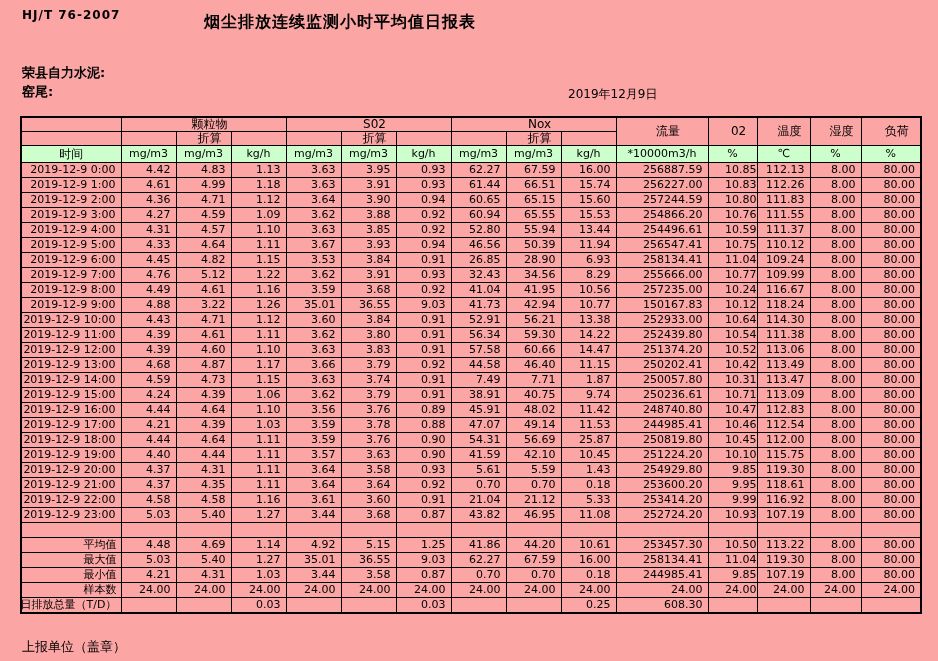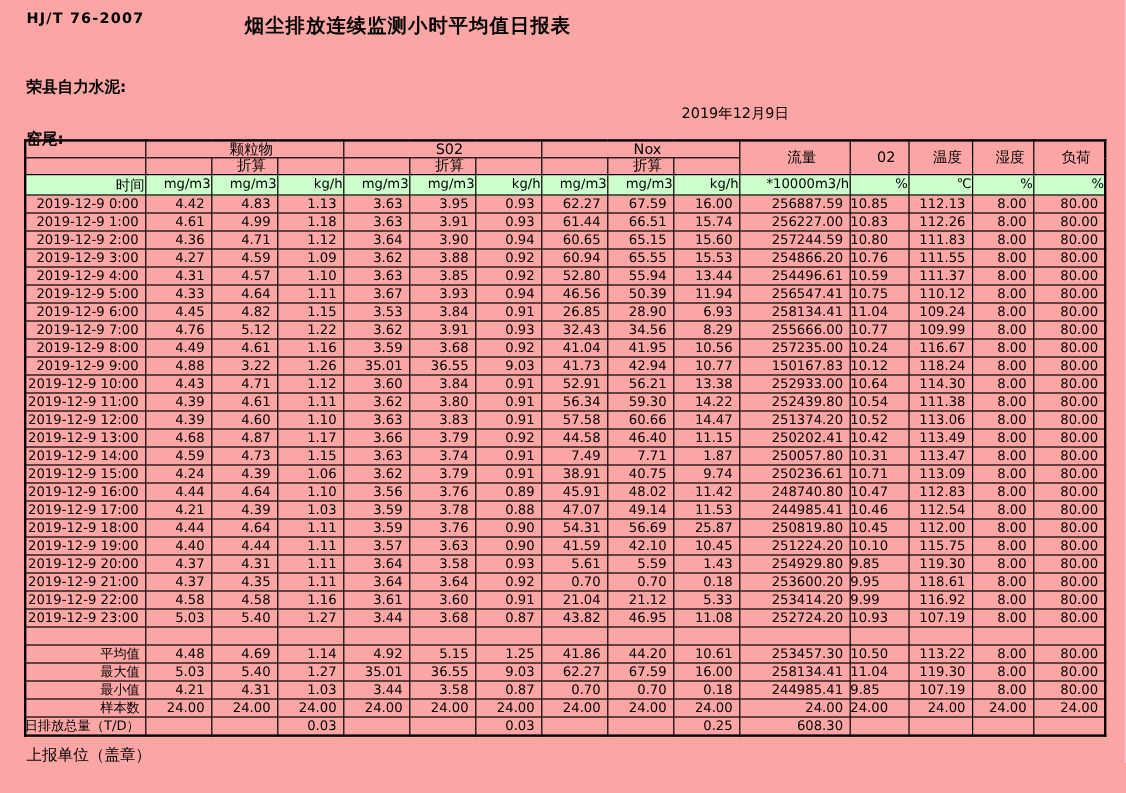"窑尾:" .location { margin-top: 24px -> none }
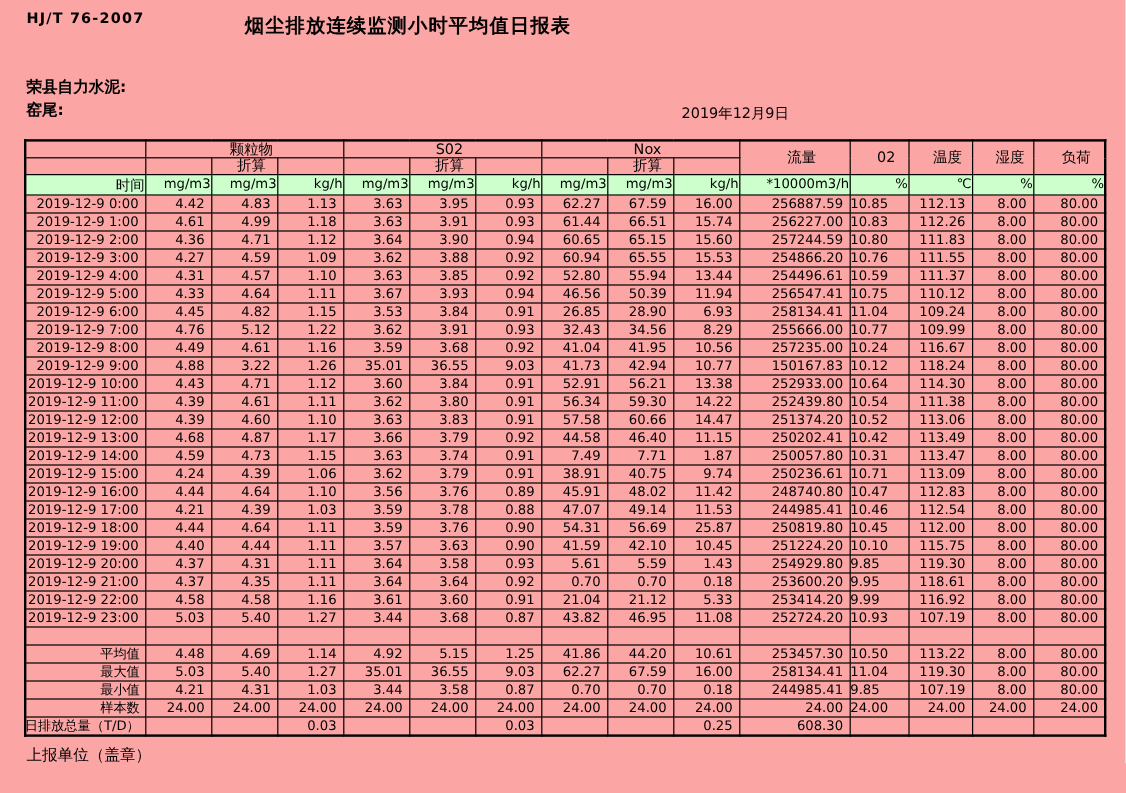"时间" tr.unit-row td { text-align: right -> none }
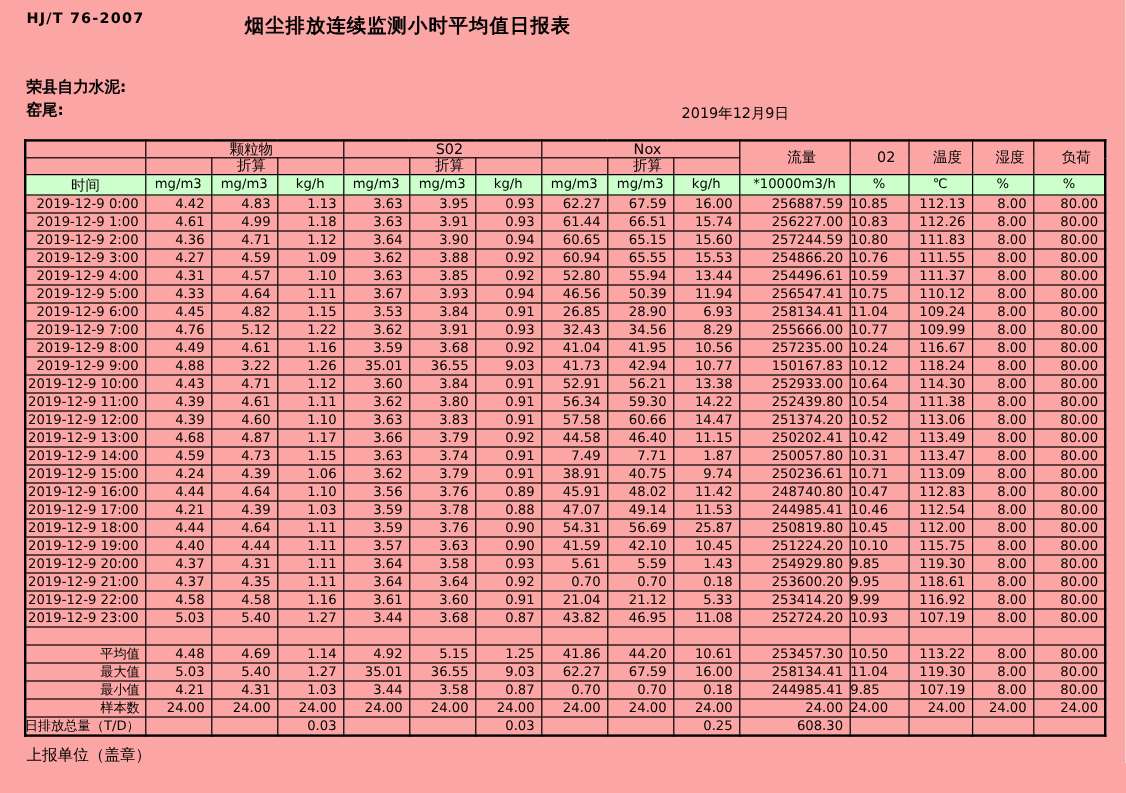"10.85" td.c { text-align: left -> right }
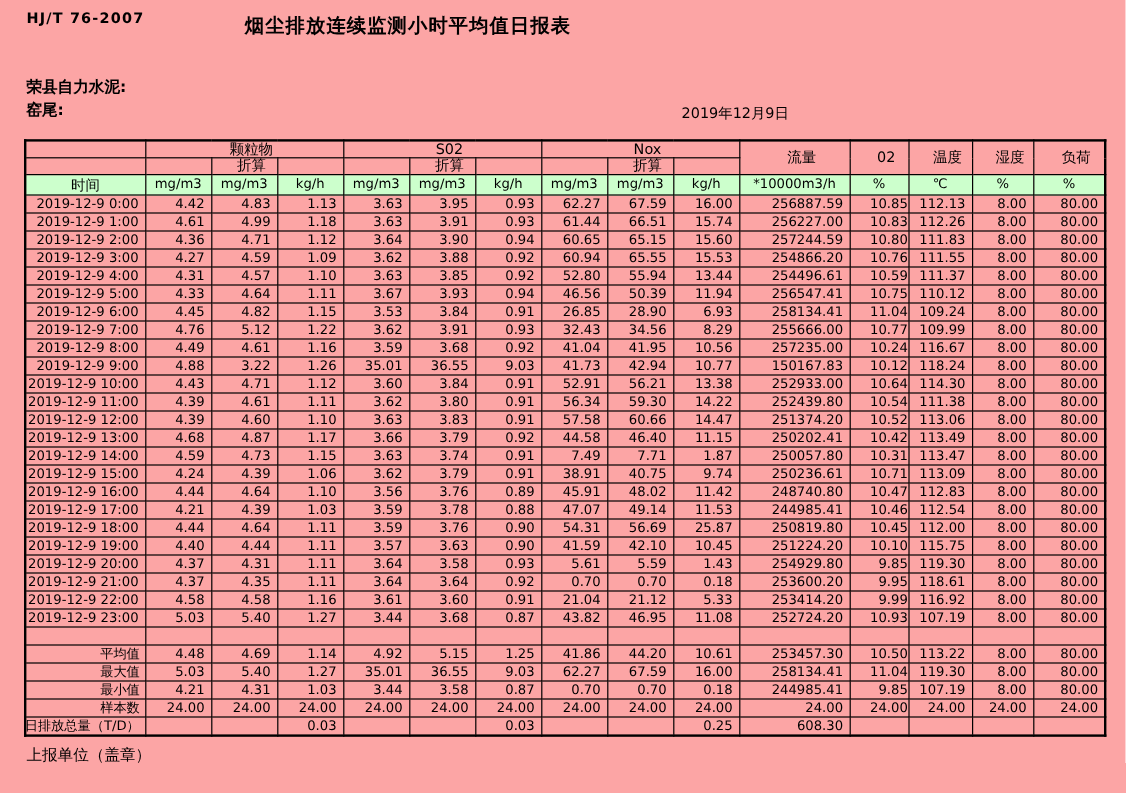"上报单位（盖章）" .f-stamp { top: 620px -> 638px }
